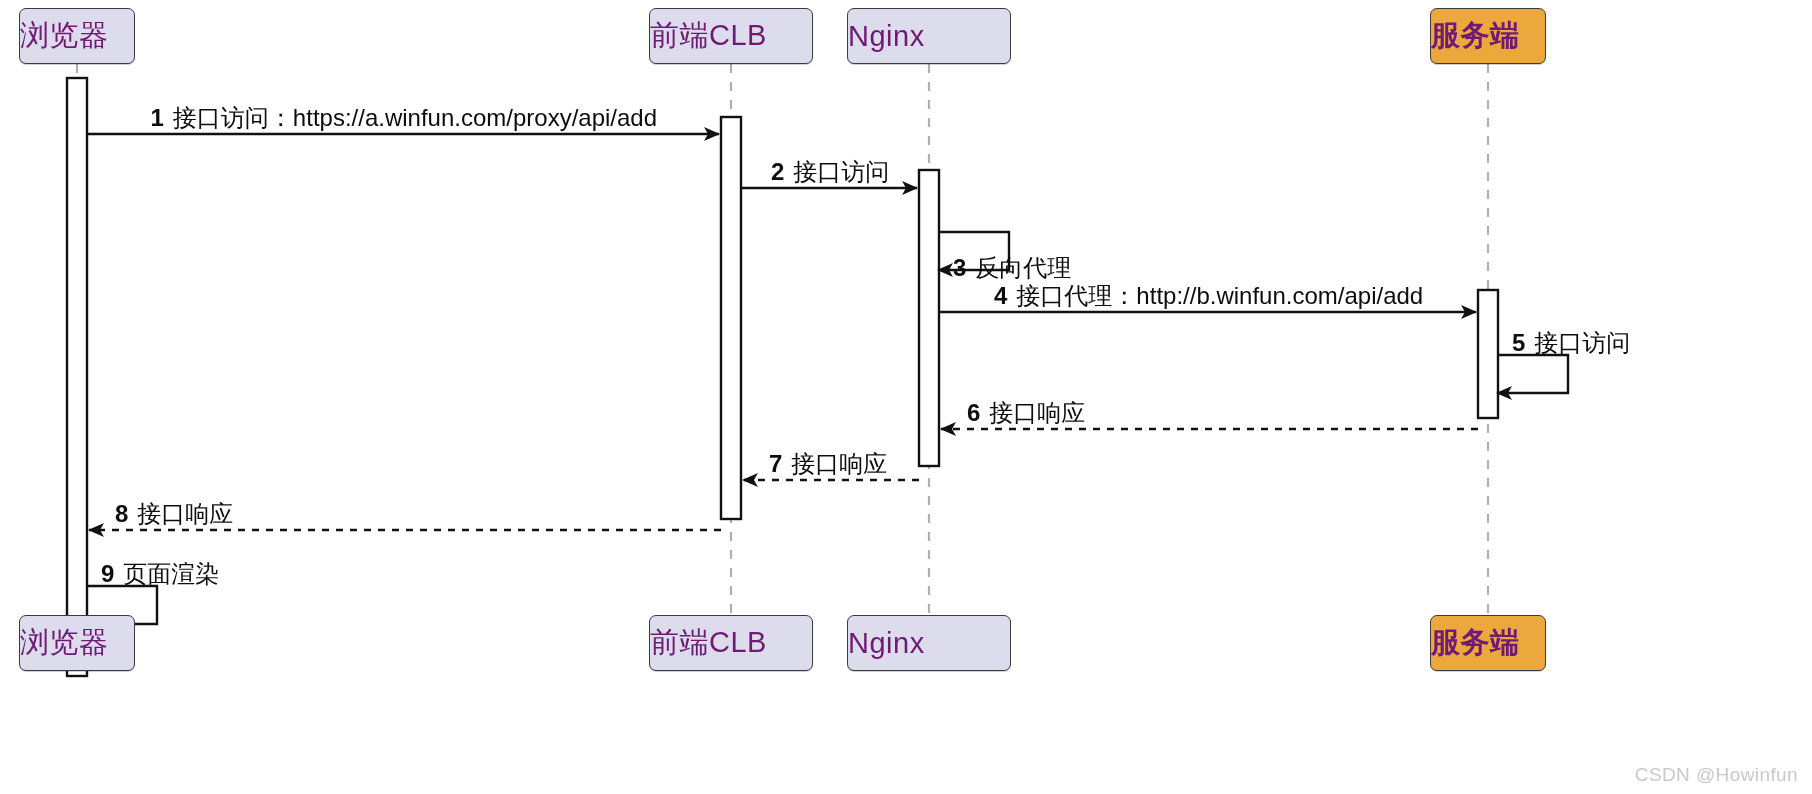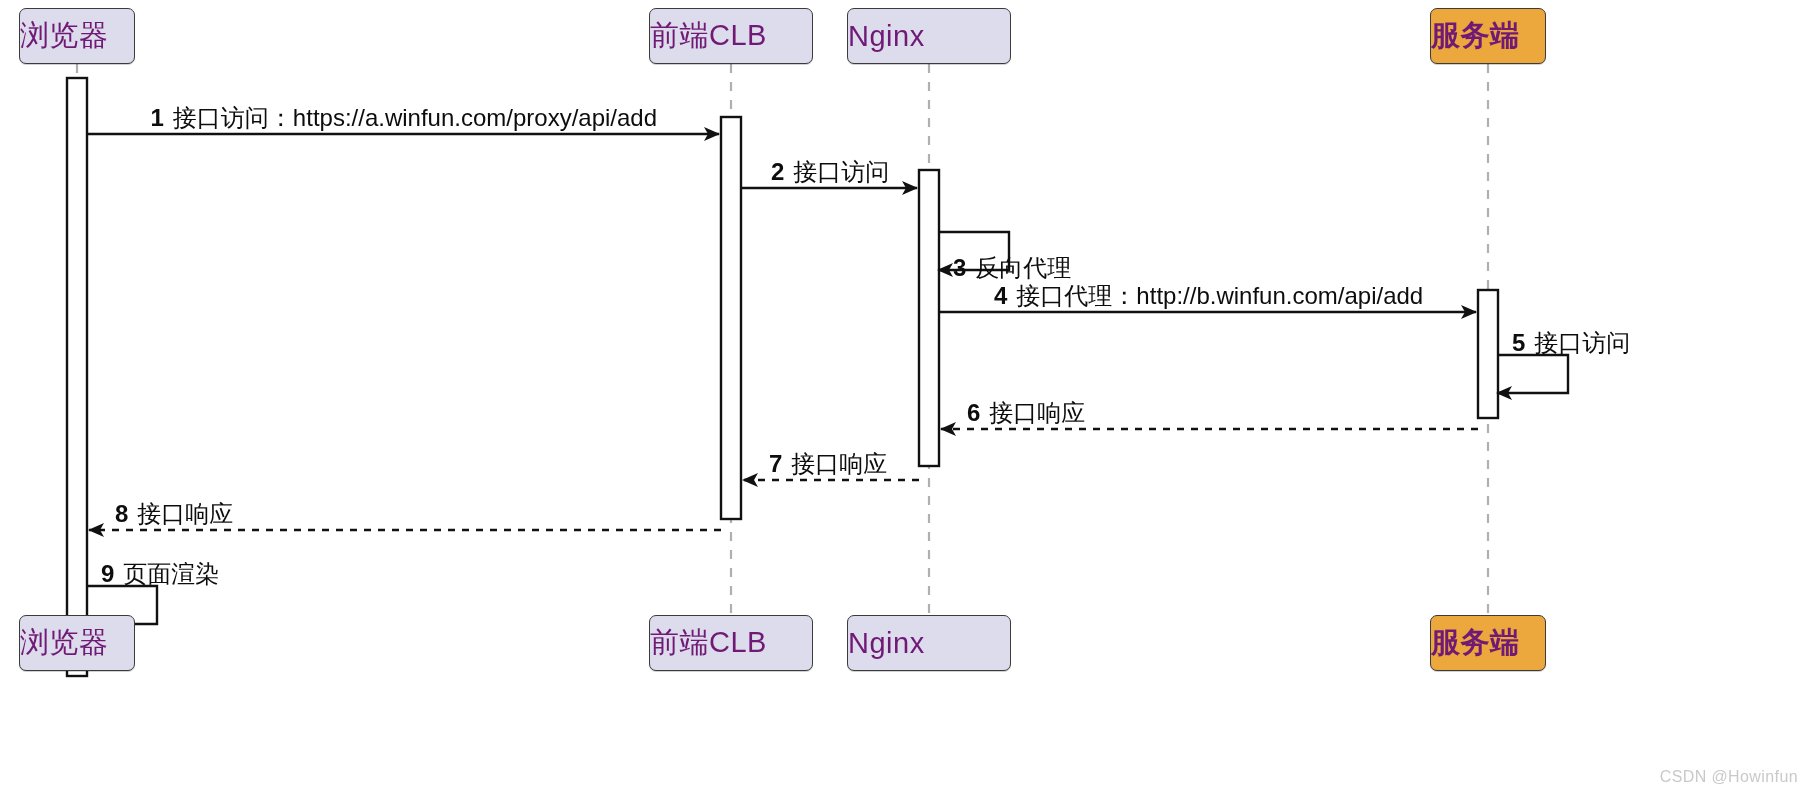"CSDN @Howinfun" .watermark { font-size: 16px -> 19px }
